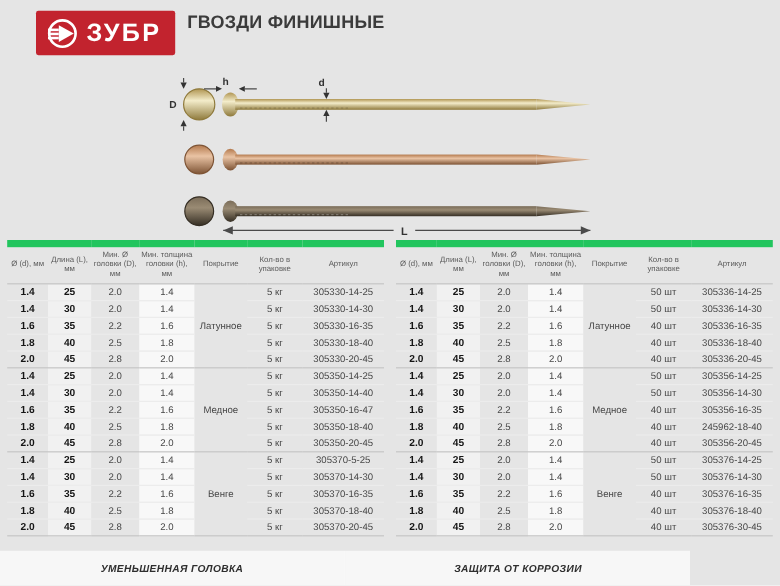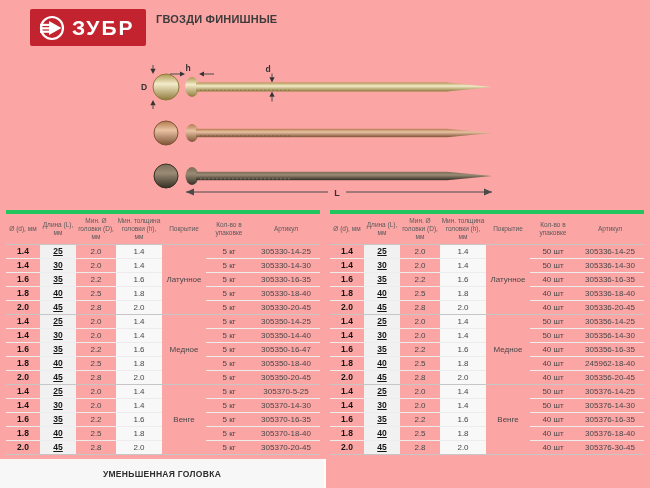"ЗУБР" .page { background: #fca5a5 -> #e5e5e5 }
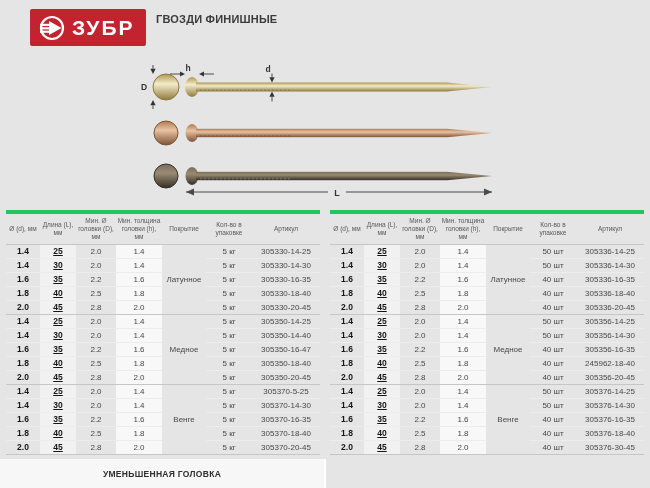"ГВОЗДИ ФИНИШНЫЕ" .title { font-size: 11px -> 15px }
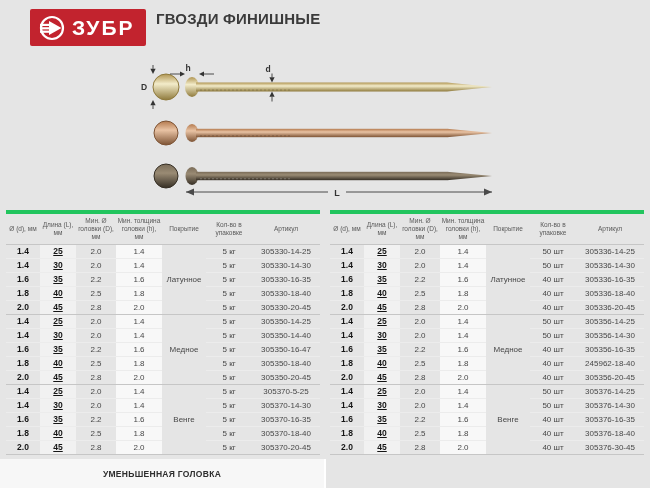"1.4" table { border-top: 4px solid #22c55e -> 6px solid #22c55e; top: 210px -> 200px }
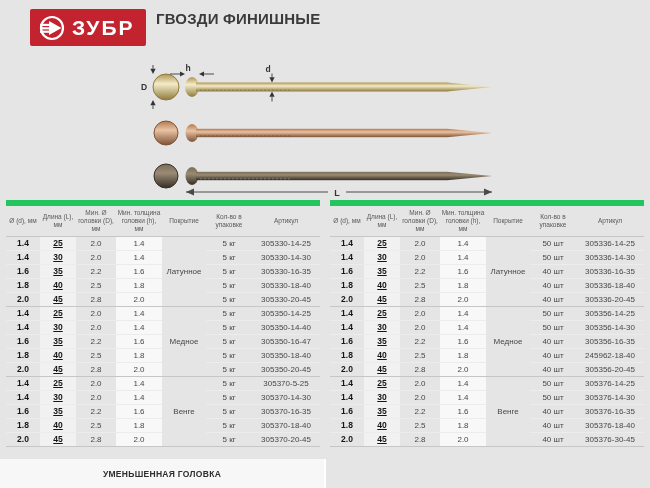"25" td.c1 { text-decoration: underline -> none }
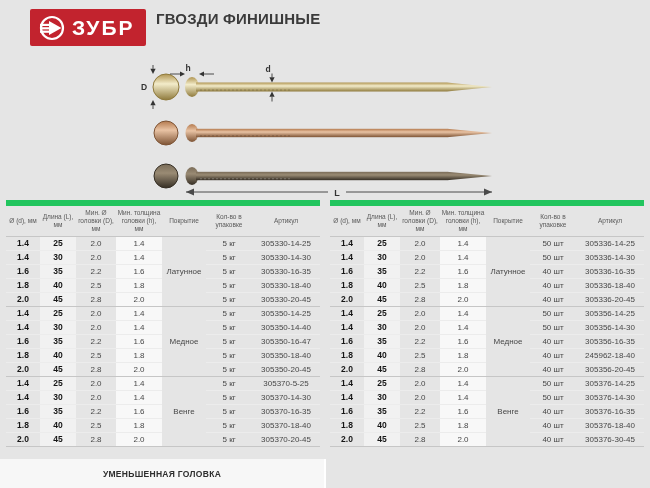"УМЕНЬШЕННАЯ ГОЛОВКА" .footer { font-style: none -> italic }
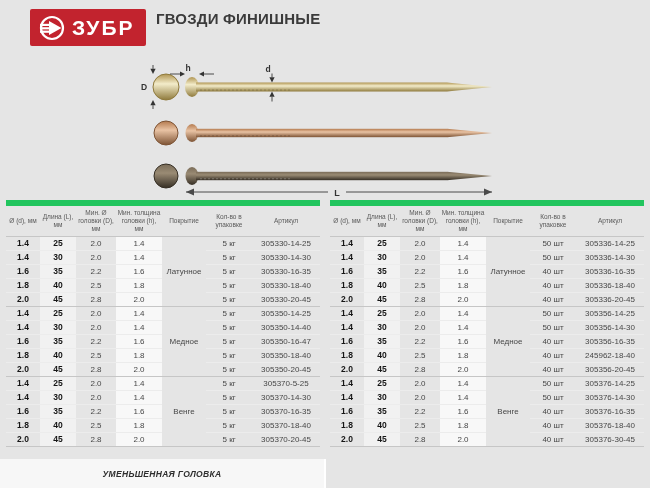"ЗАЩИТА ОТ КОРРОЗИИ" div.footer-cell { html: none -> <div> <span>ЗАЩИТА ОТ КОРРОЗИИ</span> </div> }
